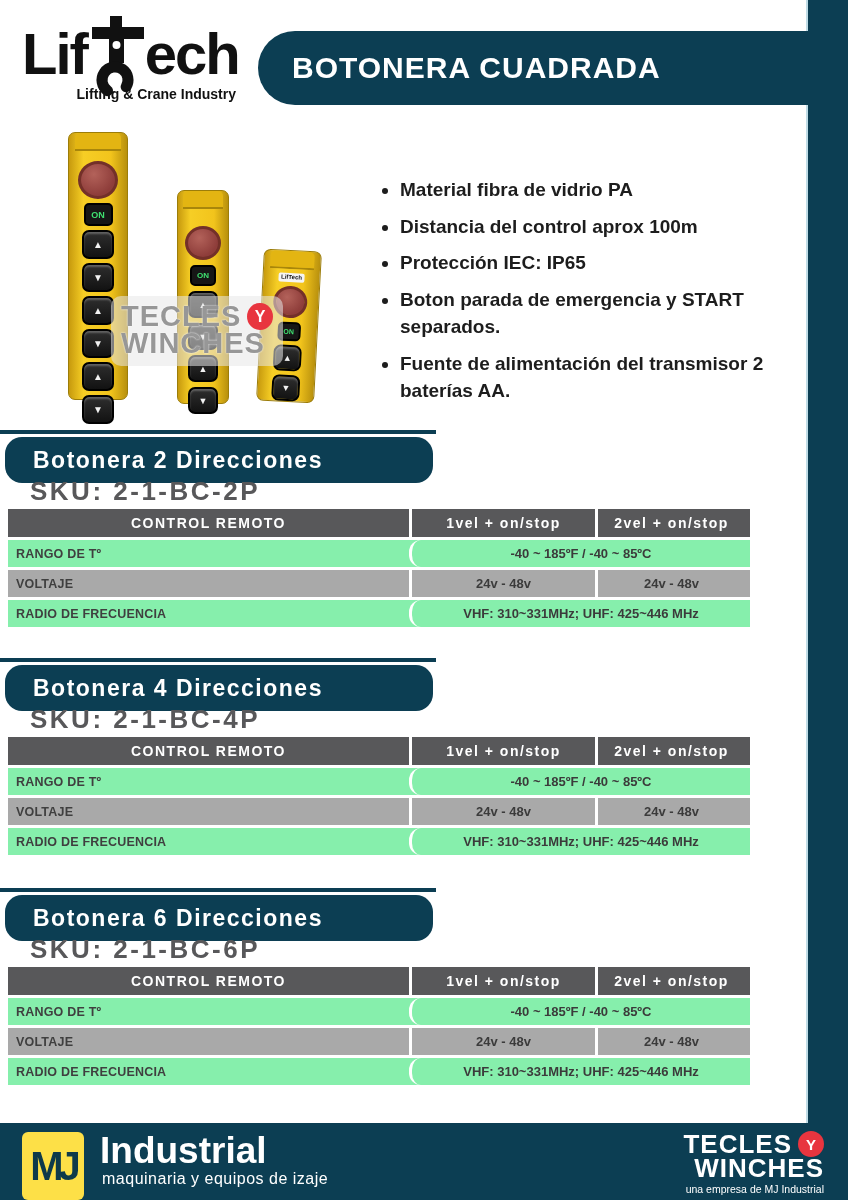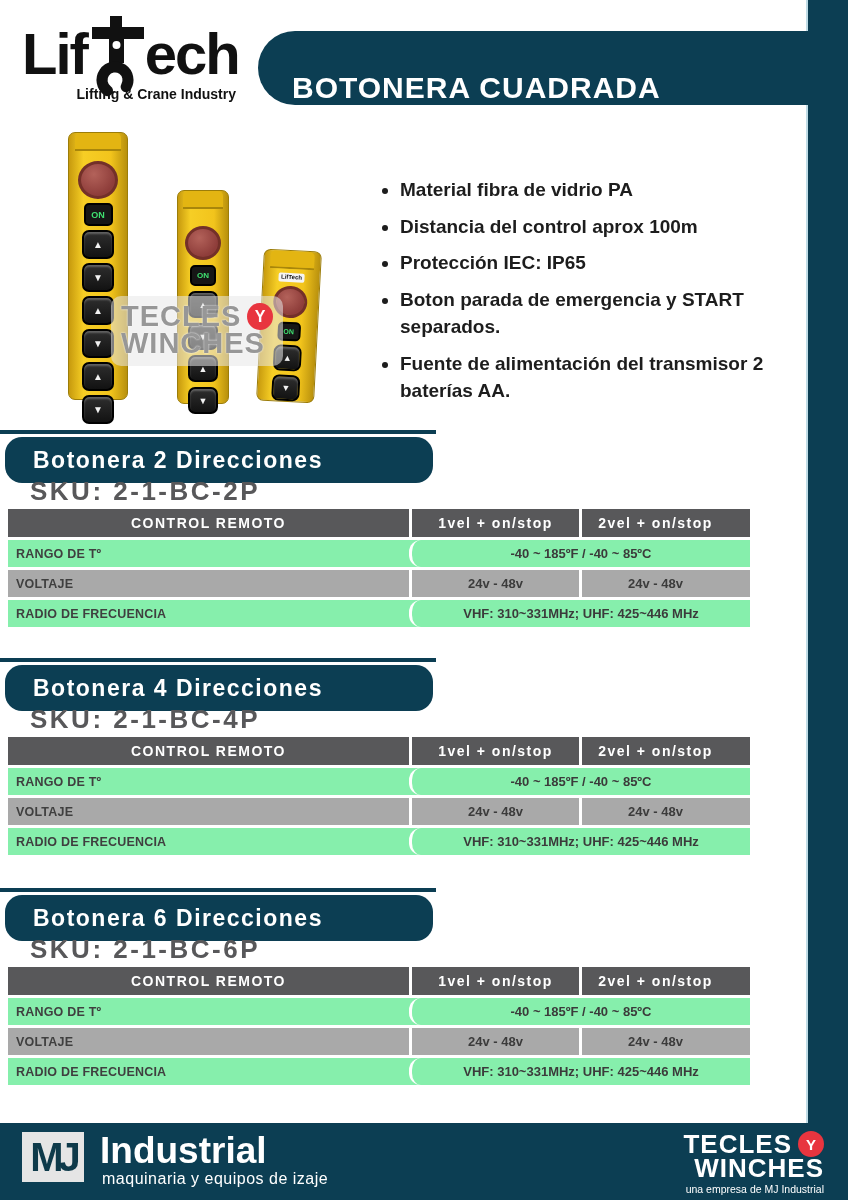"BOTONERA CUADRADA" .banner { align-items: flex-end -> center }
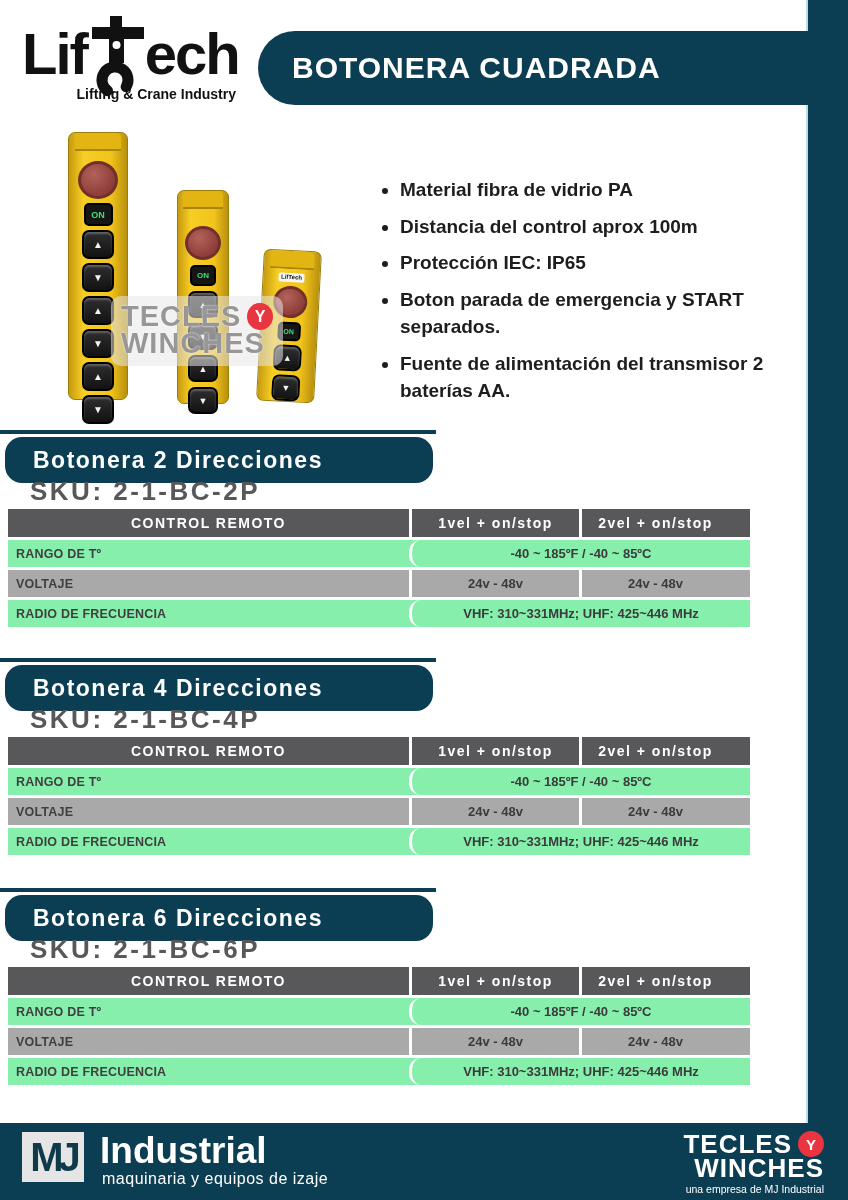"1vel + on/stop" .c2 { width: 170px -> 186px }
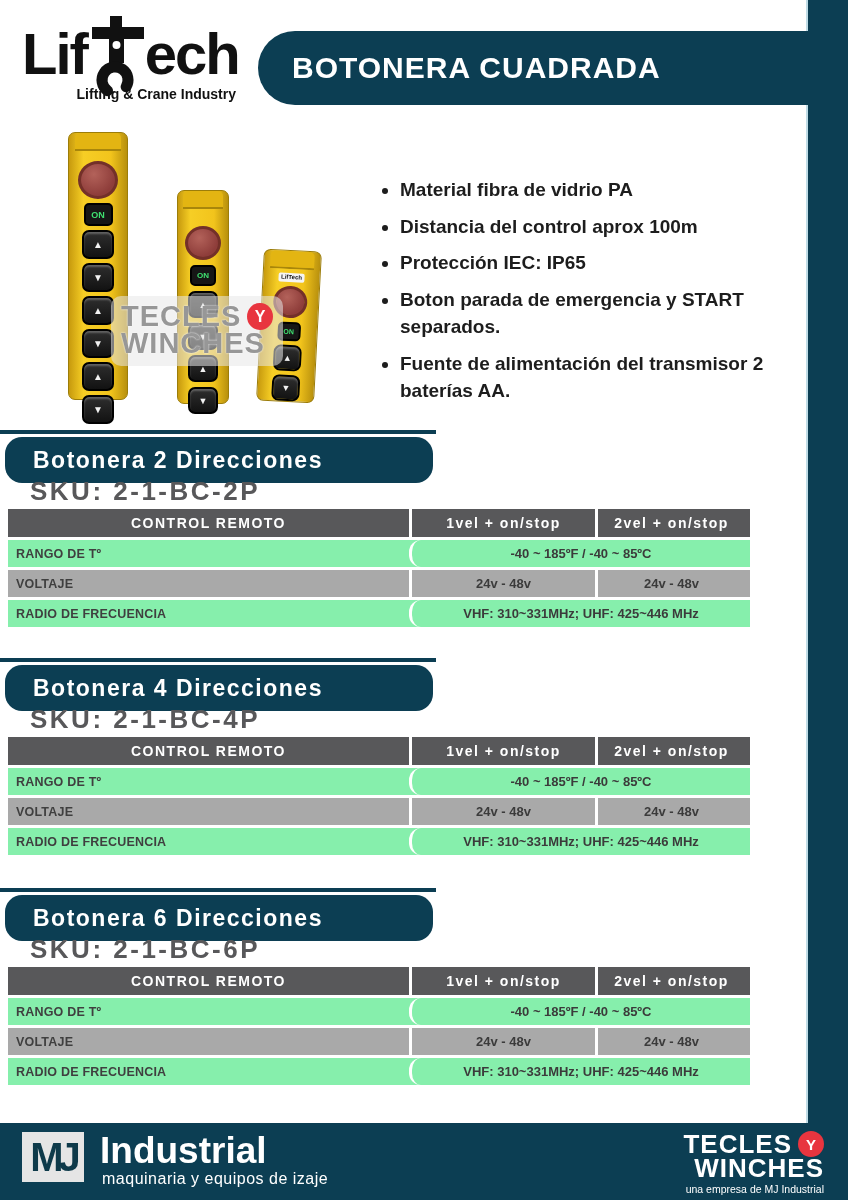"MJ" .mj-box { background: #e5e5e5 -> #fde047; border-radius: 0 -> 6px; height: 50px -> 68px }
